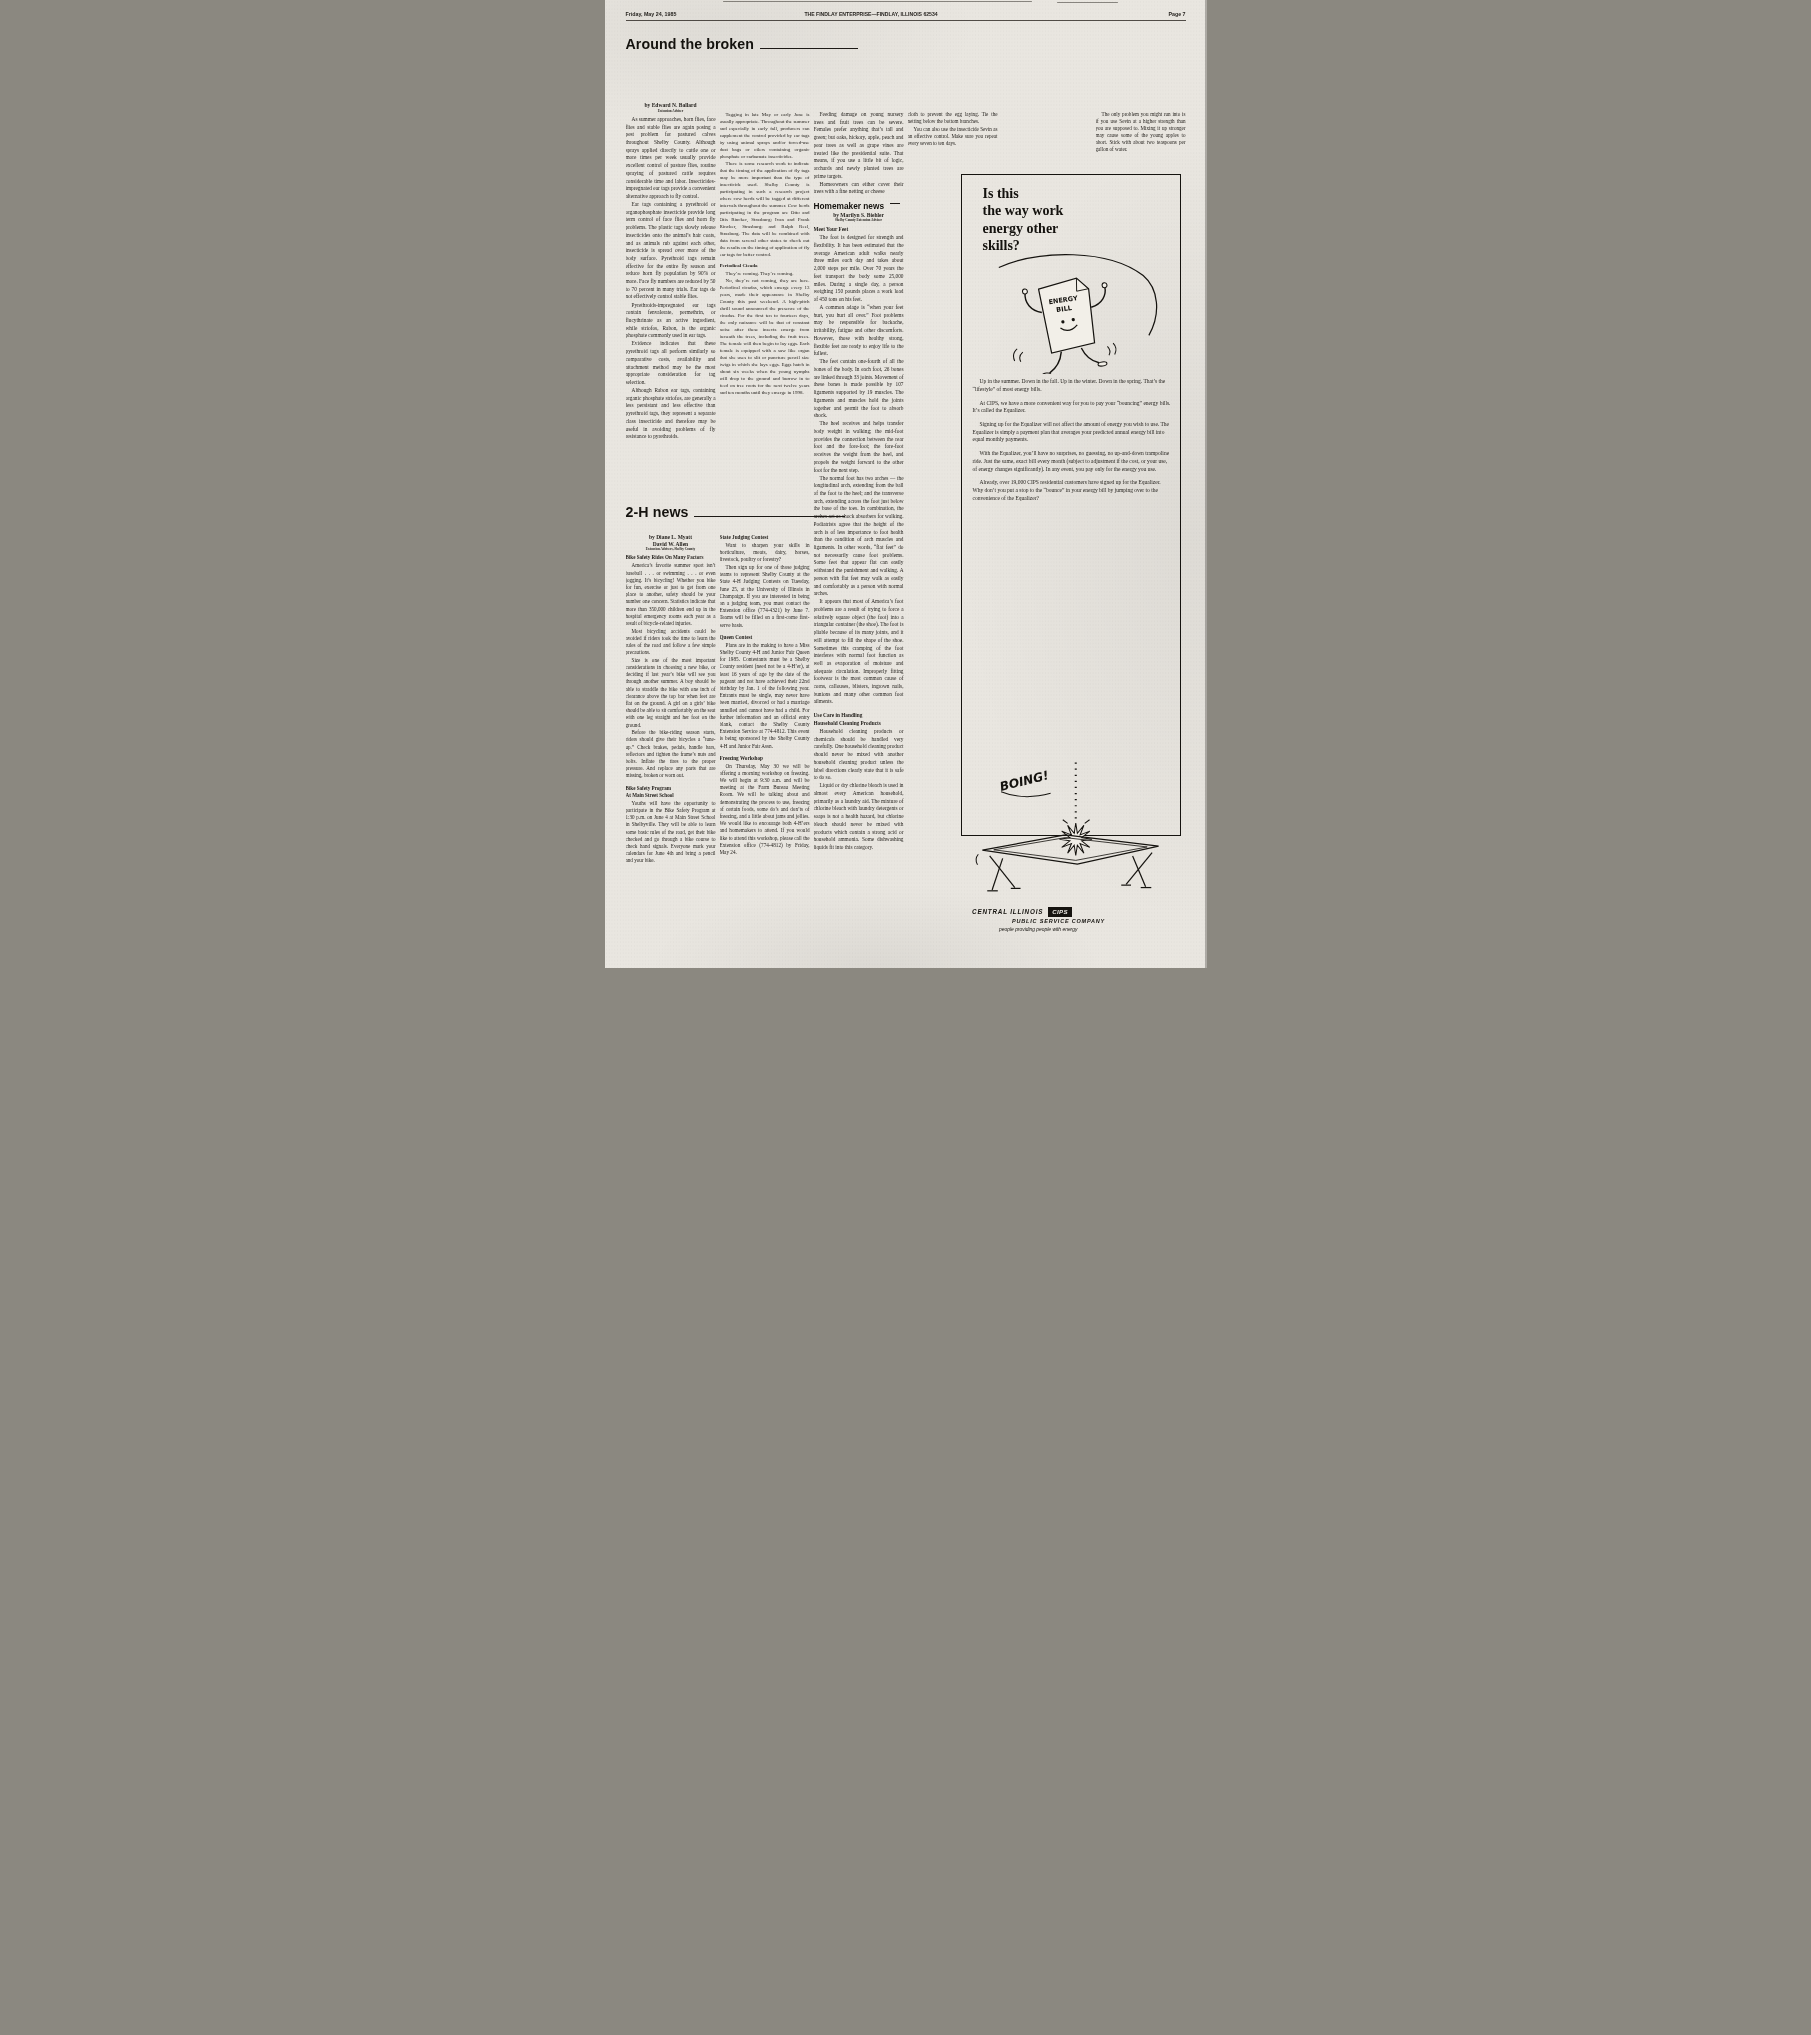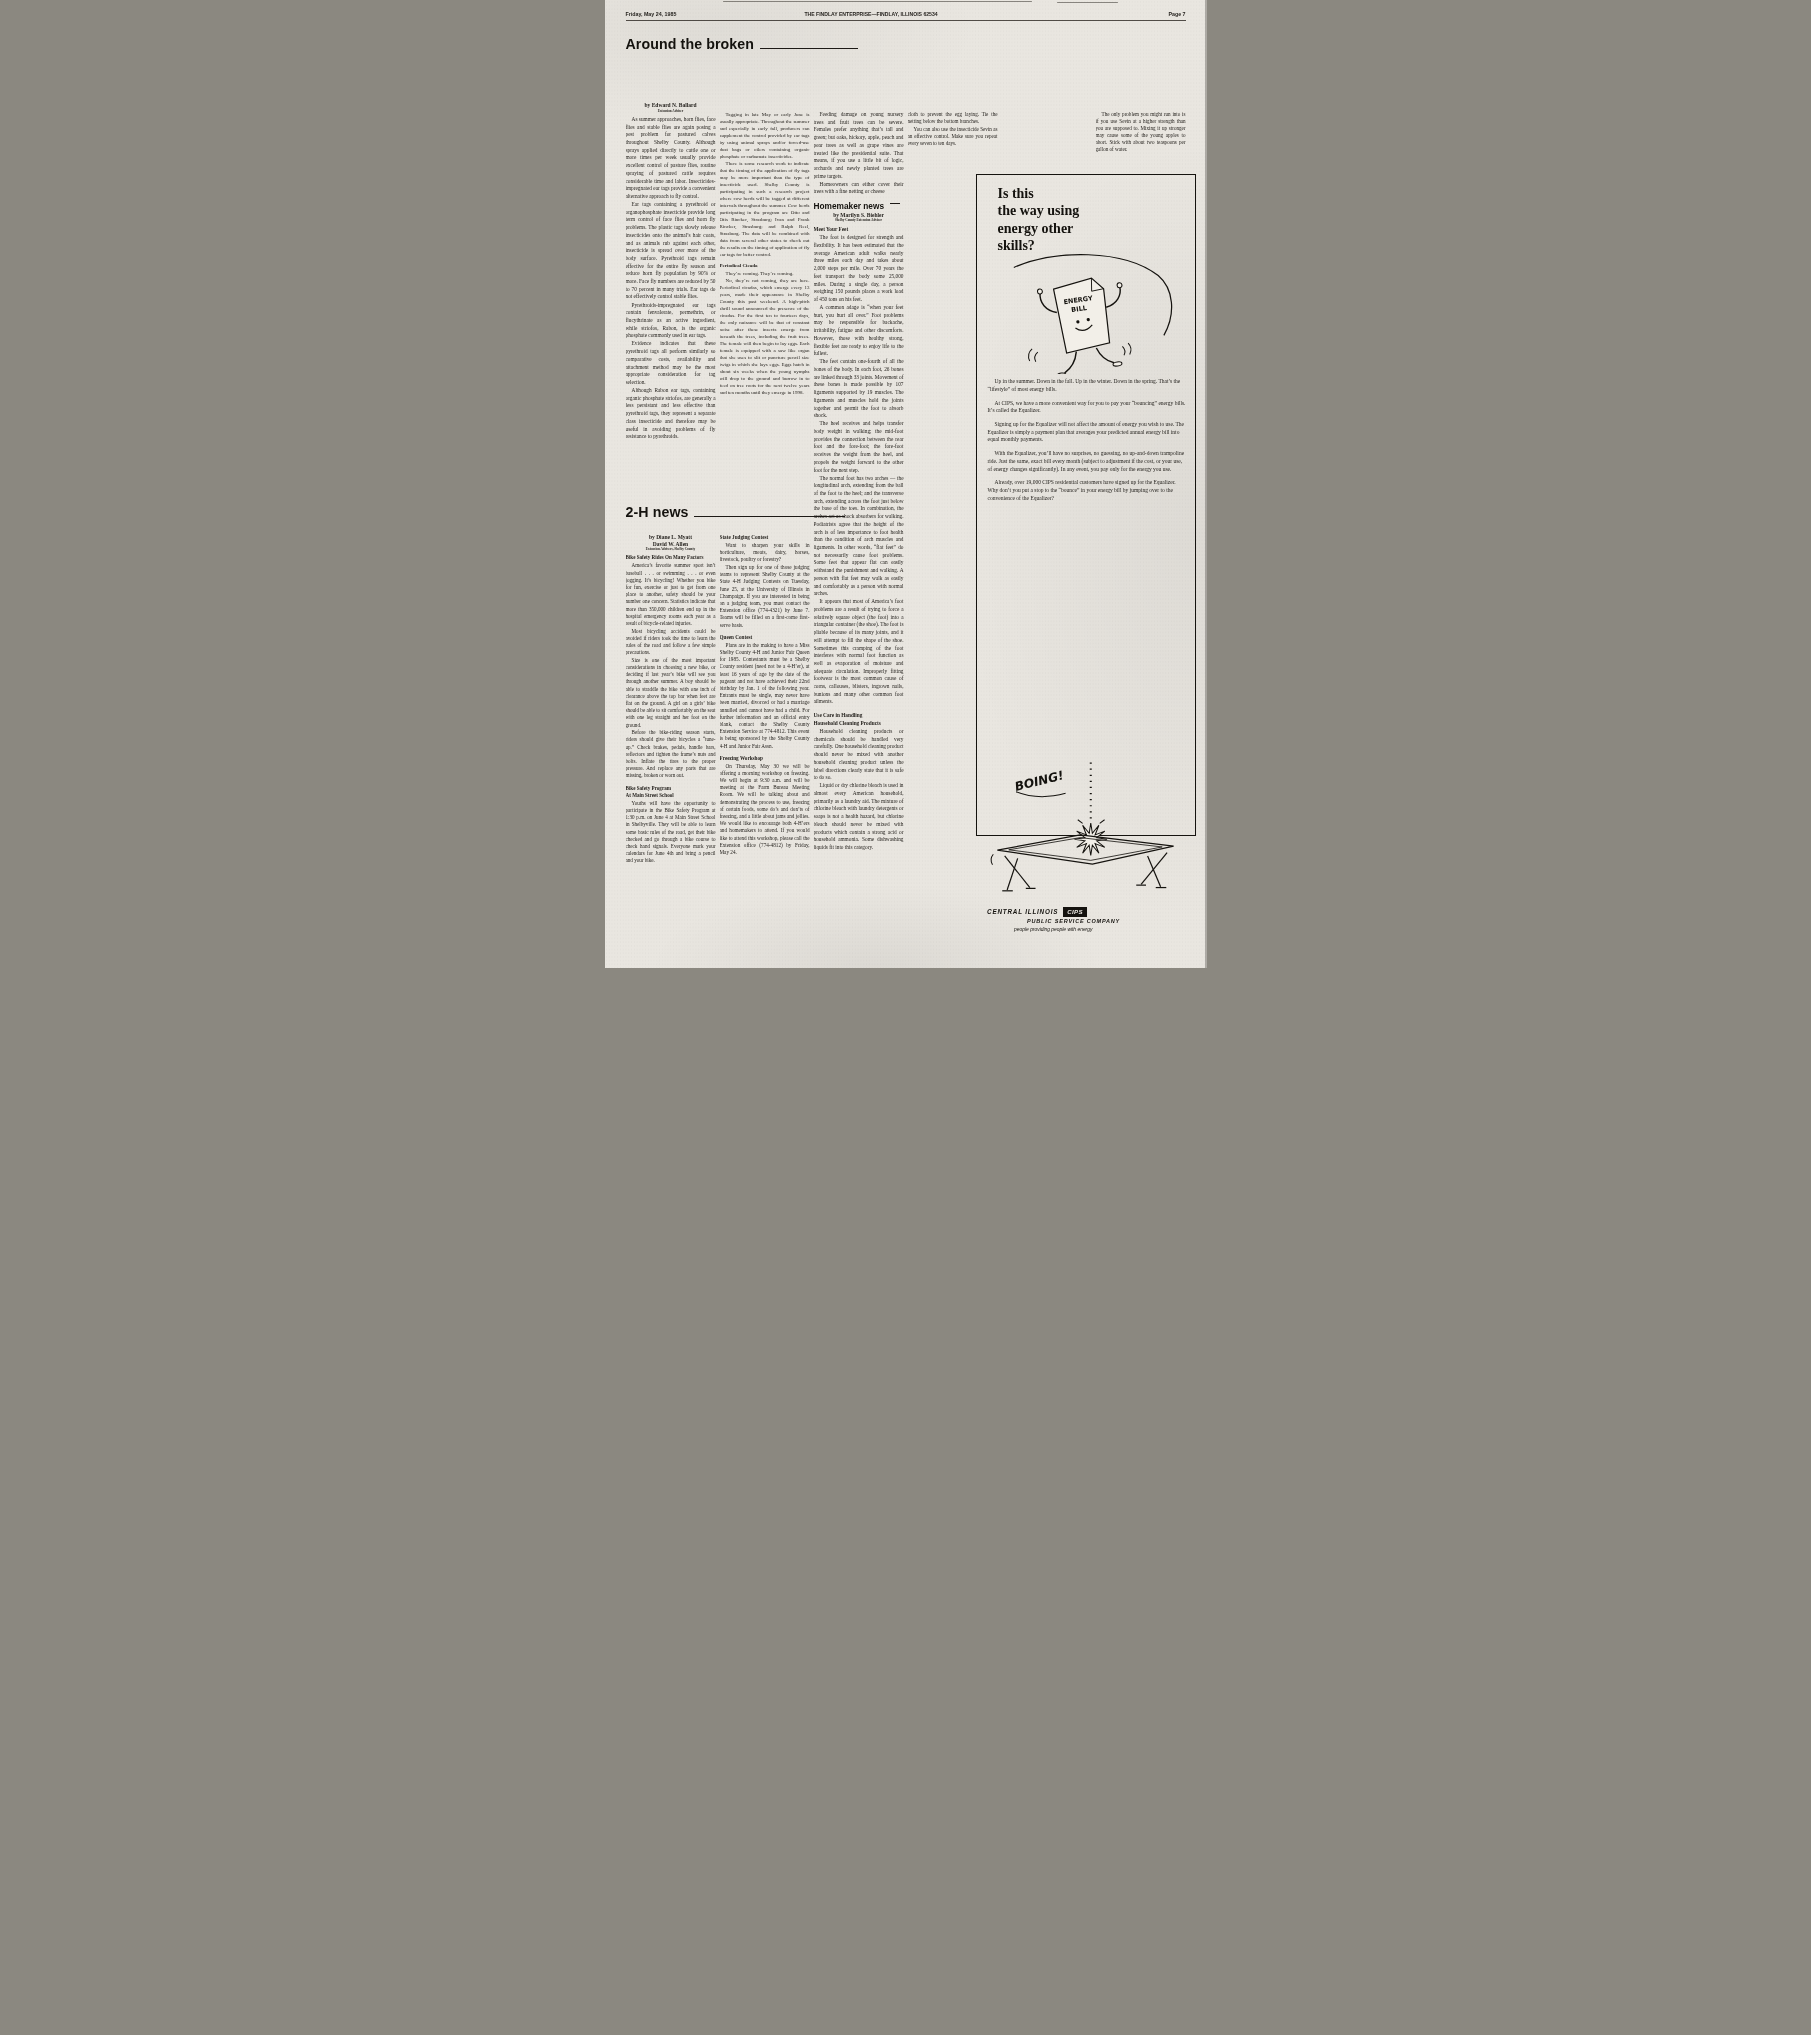"Is this" .ad { left: 371px -> 356px }
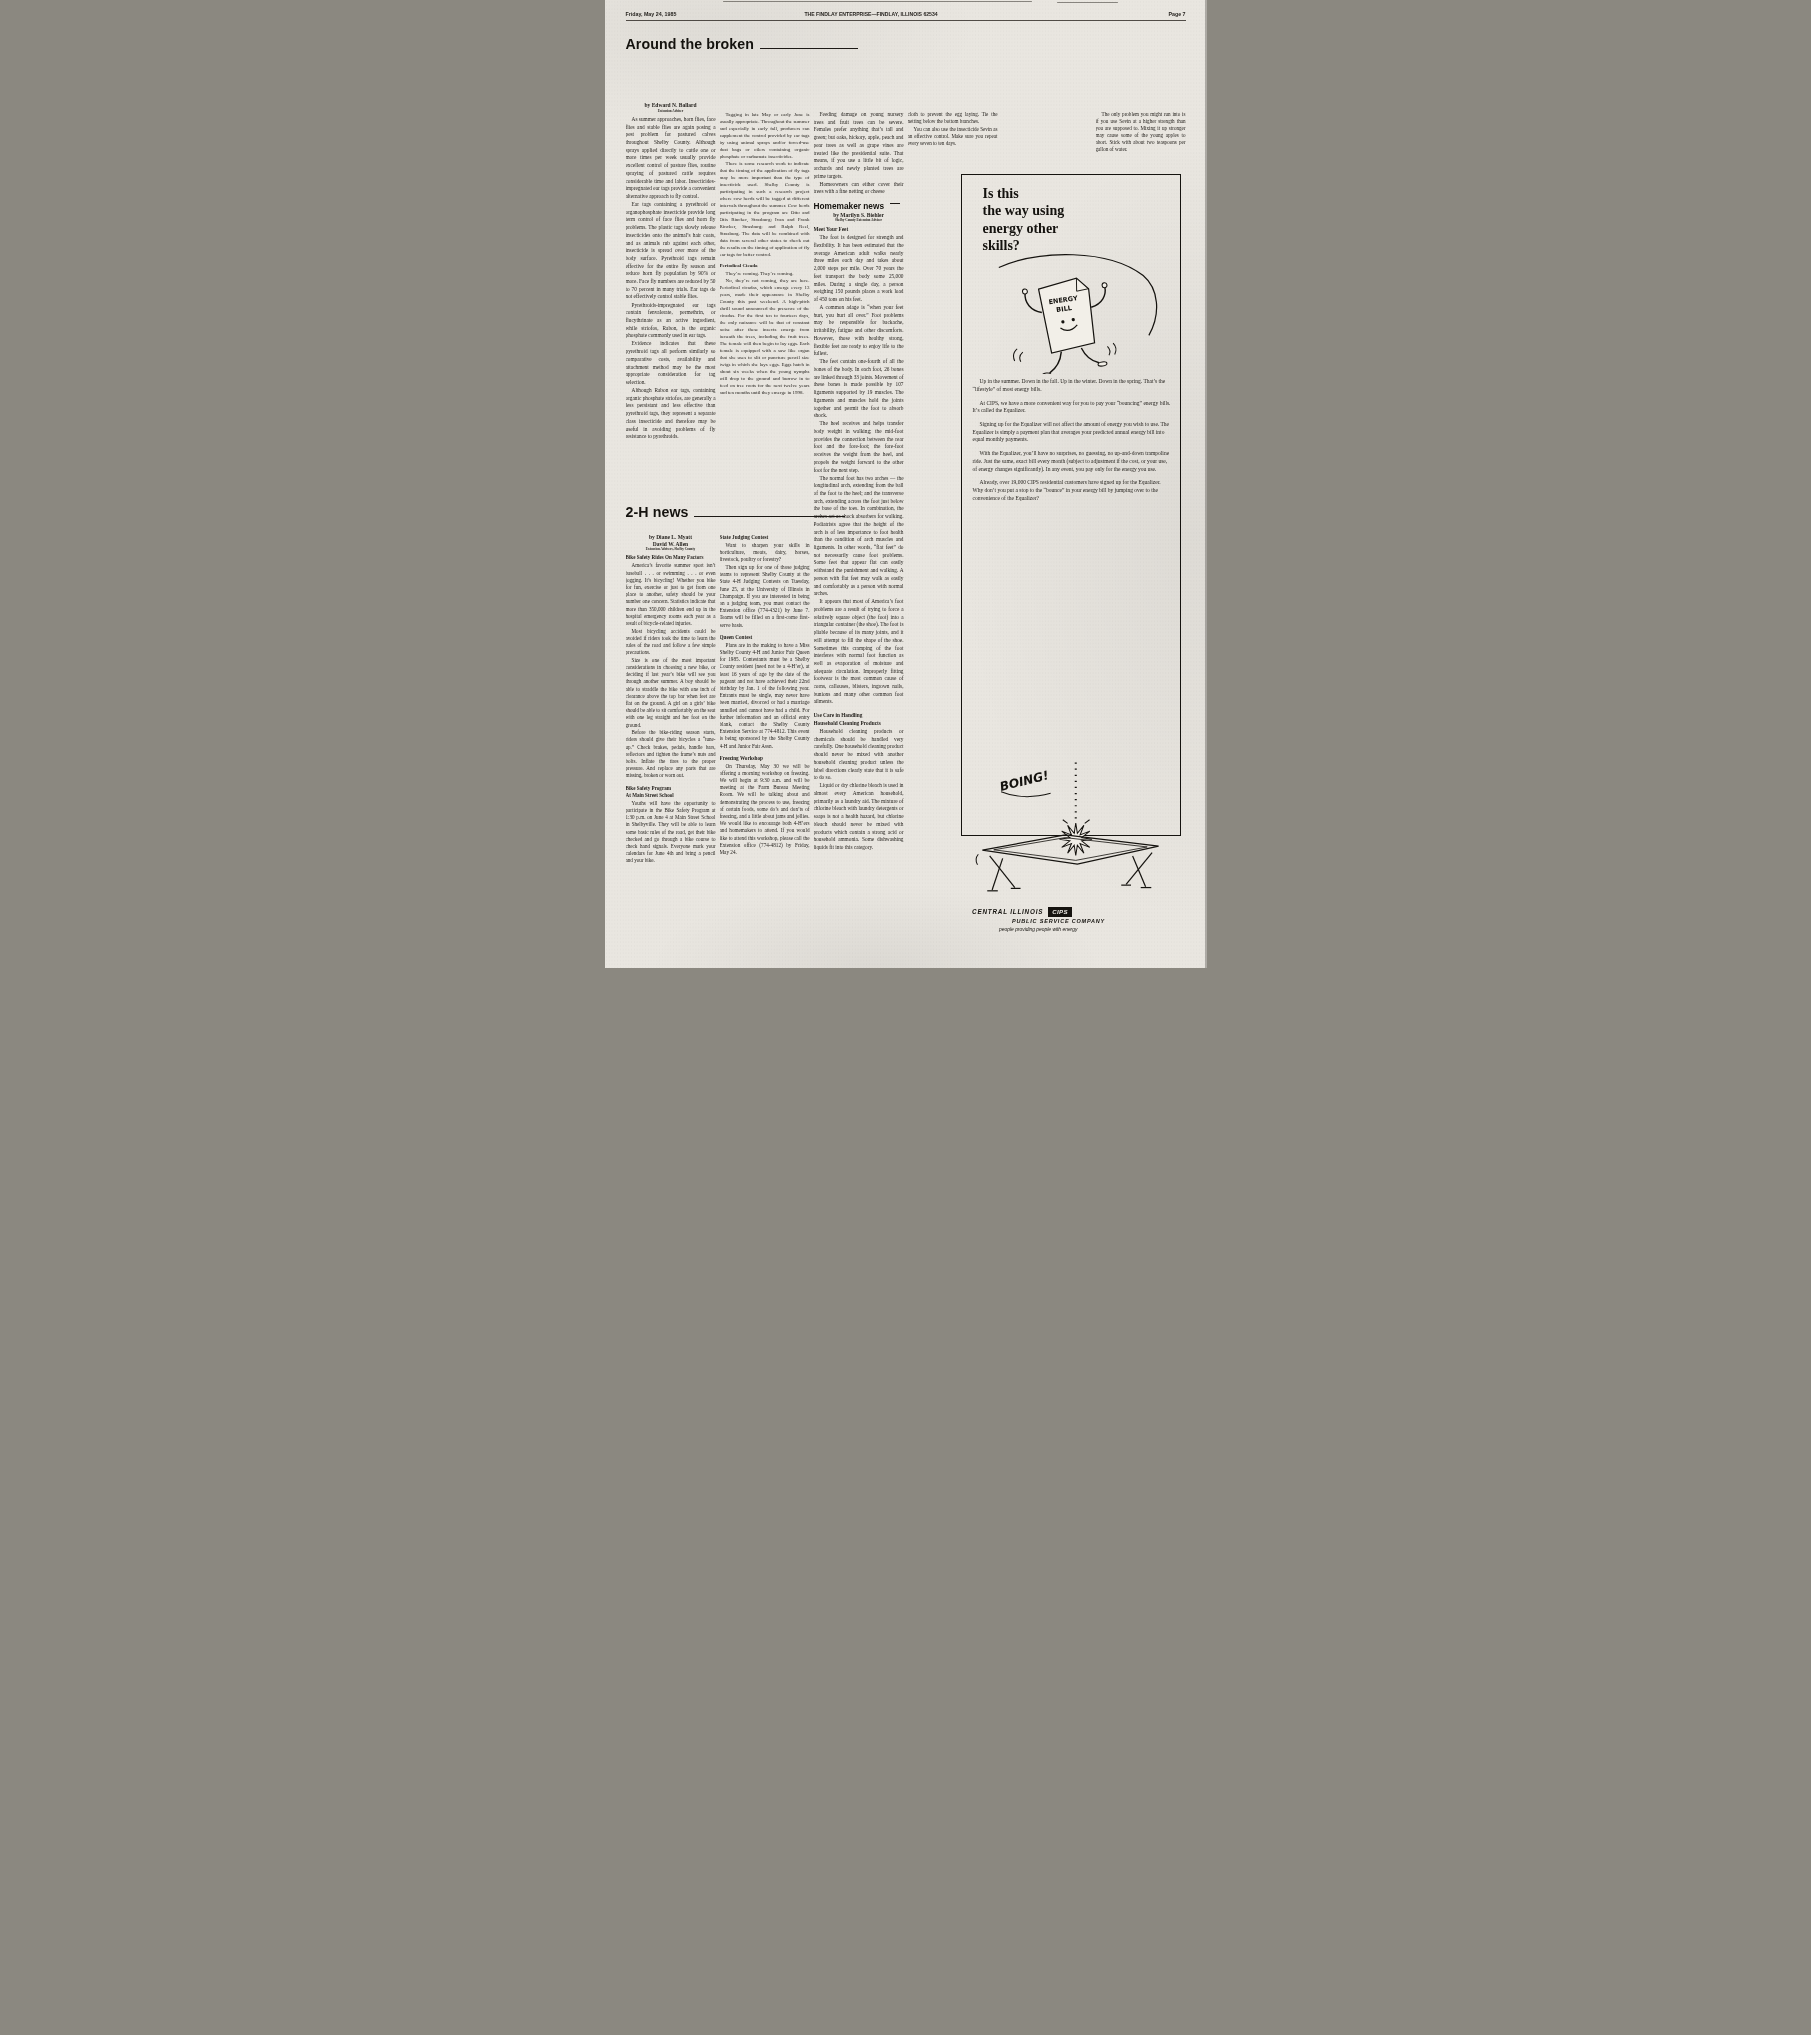"the way using" div { text: using -> work }
